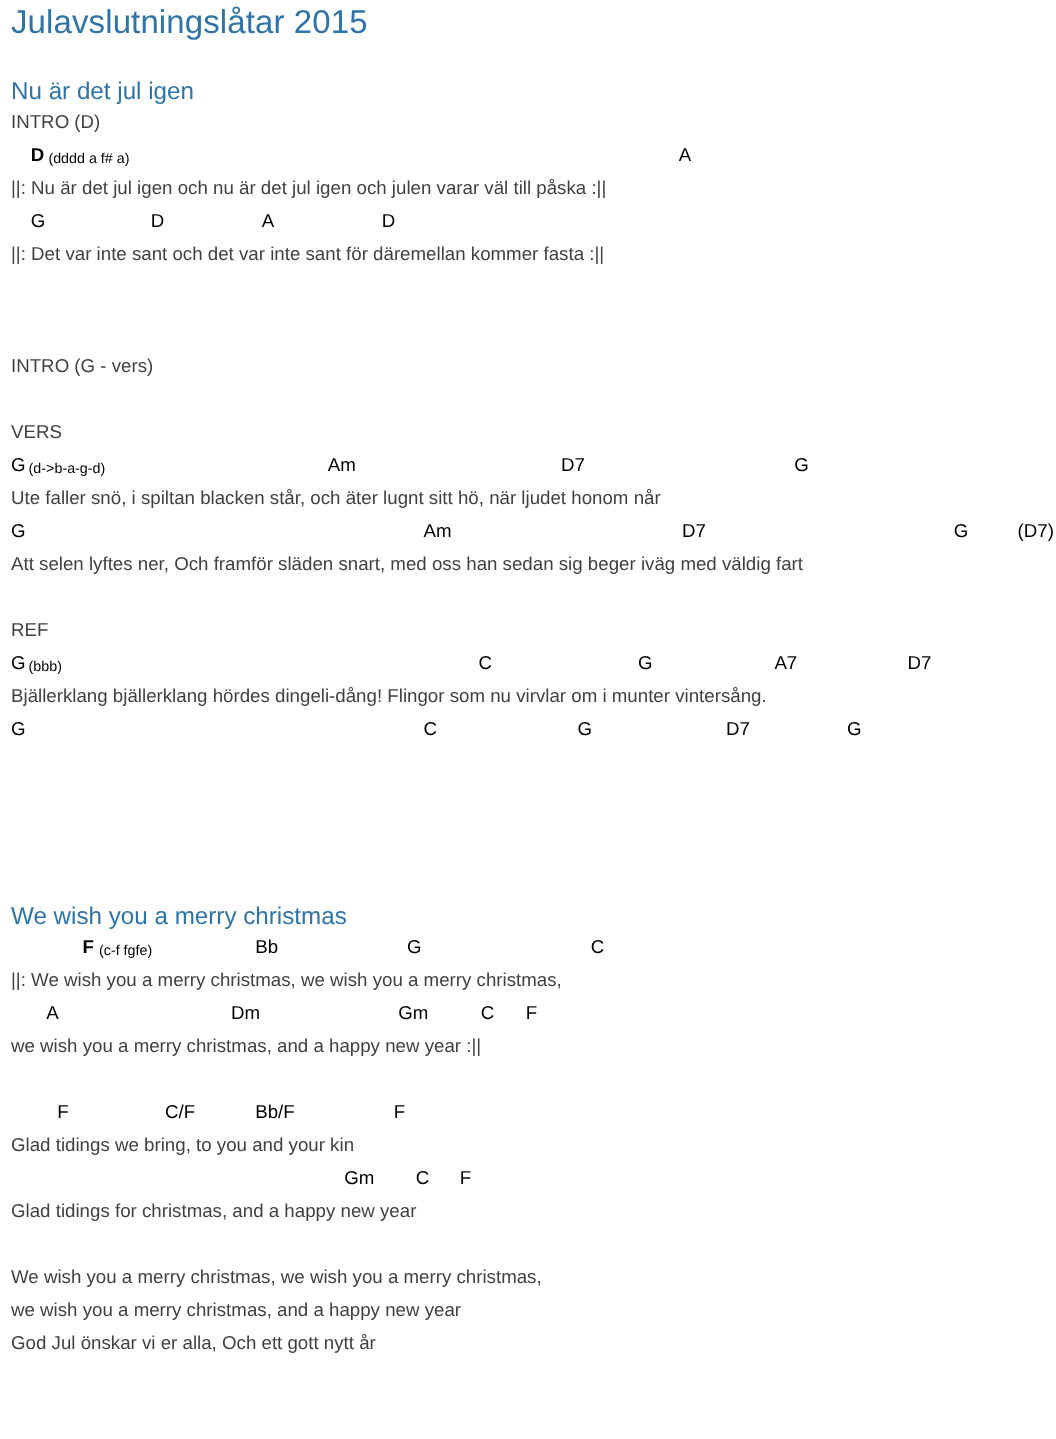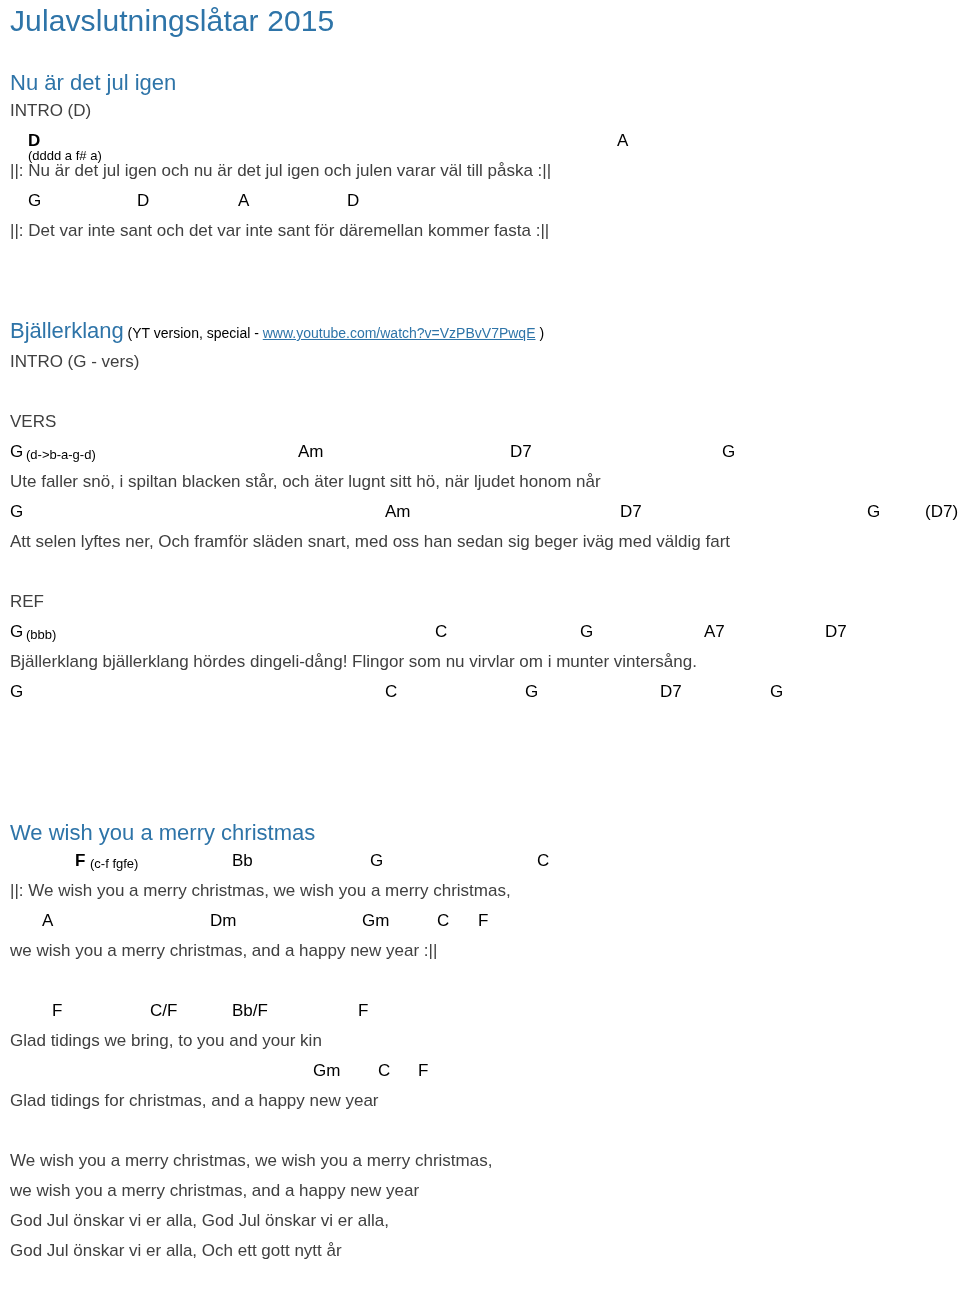"(dddd a f# a)" span.chord { left: 18px -> 34px; margin-top: 12px -> none }
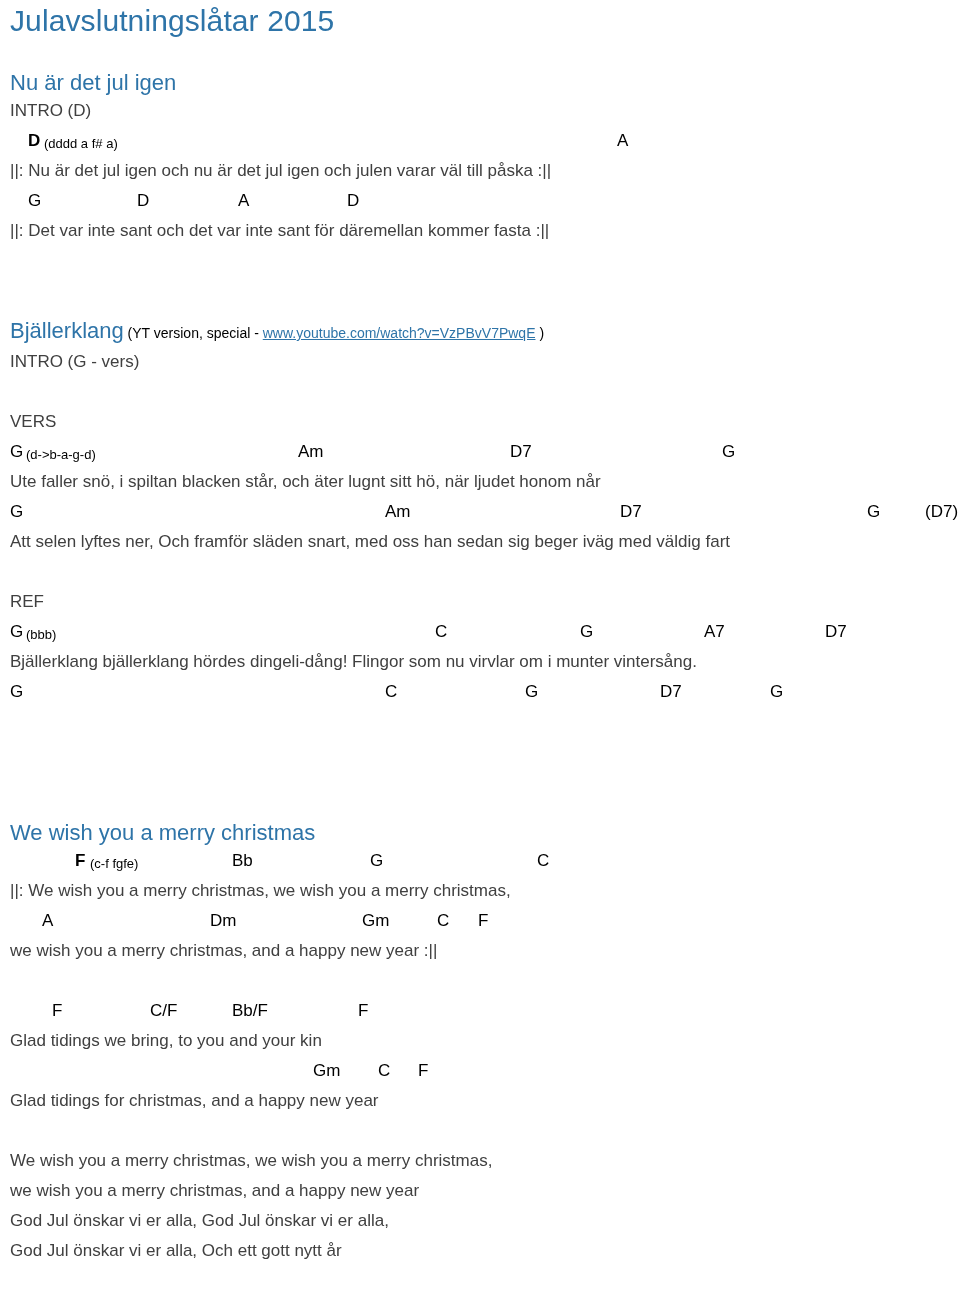"Bjällerklang (YT version, special -" div { html: <div> <span>Bjällerklang</span><span> (YT version, special - </span><a>www.youtube.com/watch?v=VzPBvV7PwqE</a><span> )</span> </div> -> none }
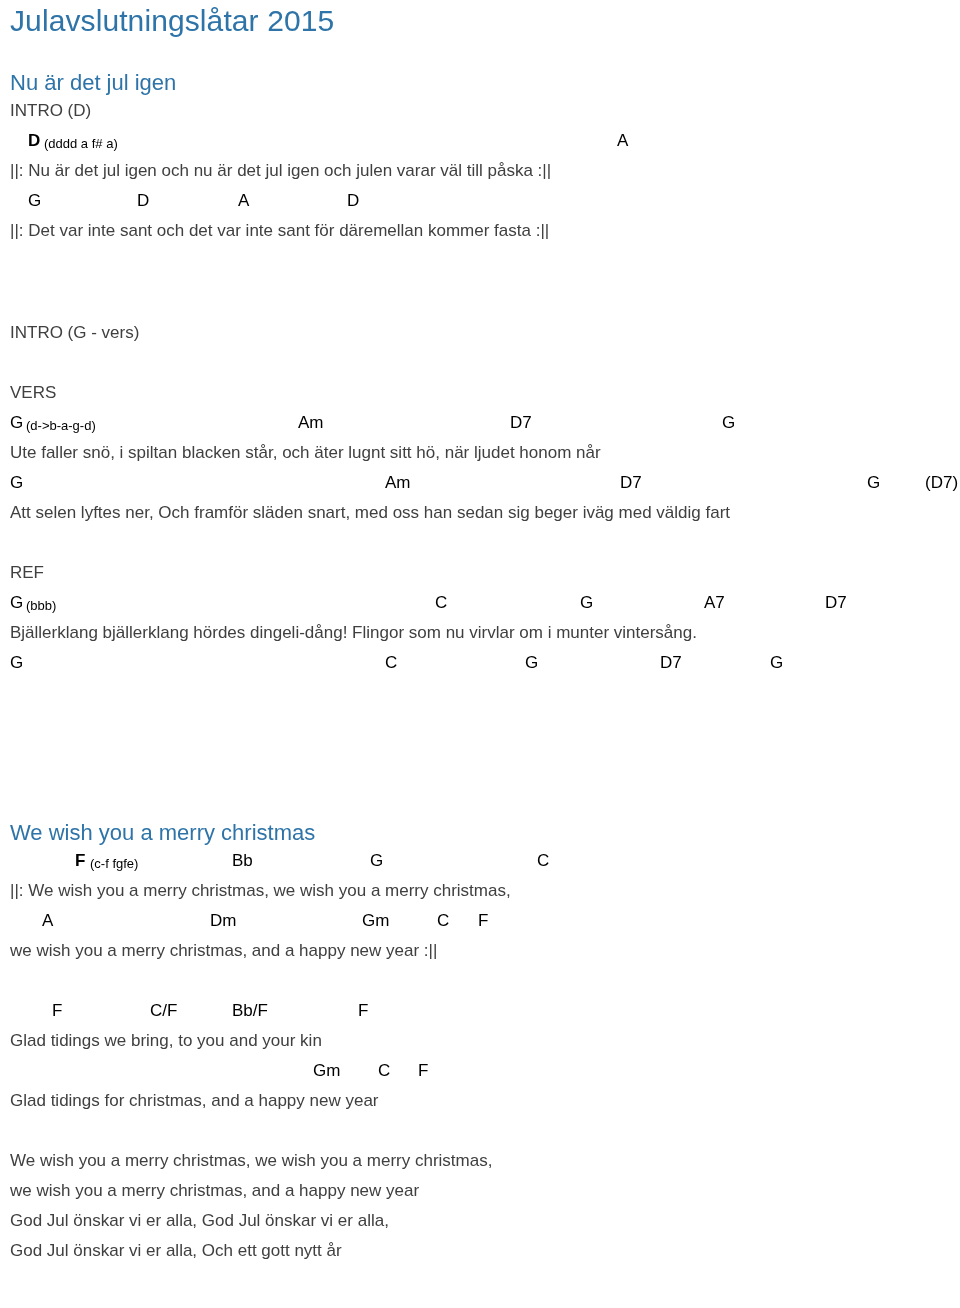"God Jul önskar vi er alla, God" div.line { html: <div>God Jul önskar vi er alla, God Jul önskar vi er alla,</div> -> none }
